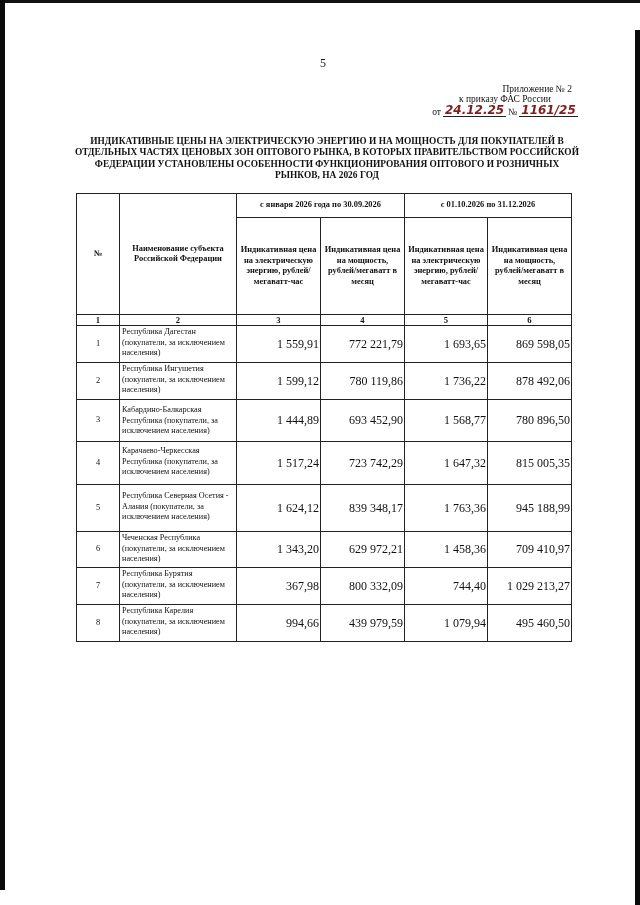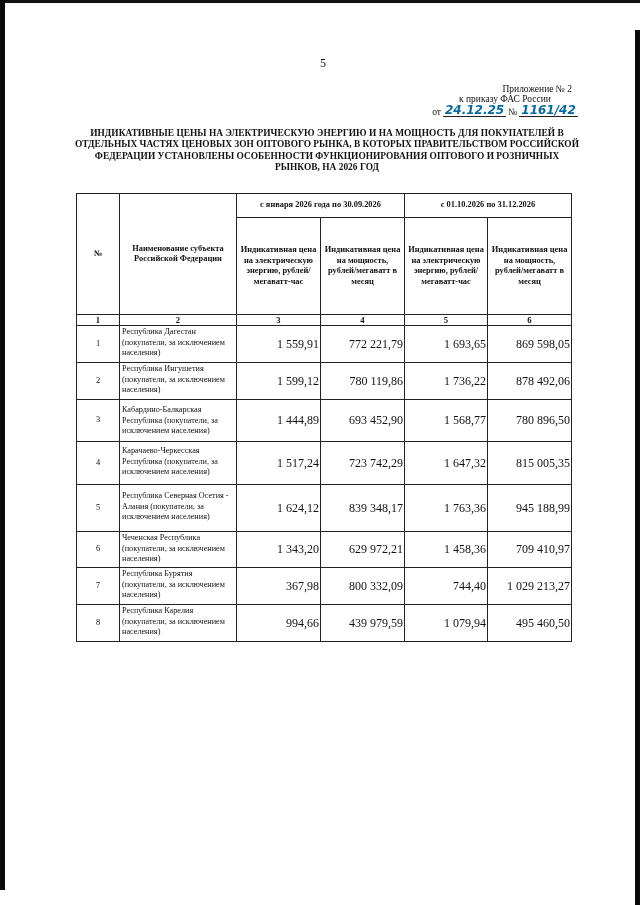"24.12.25" .appendix .hand { color: #0369a1 -> #7f1d1d }
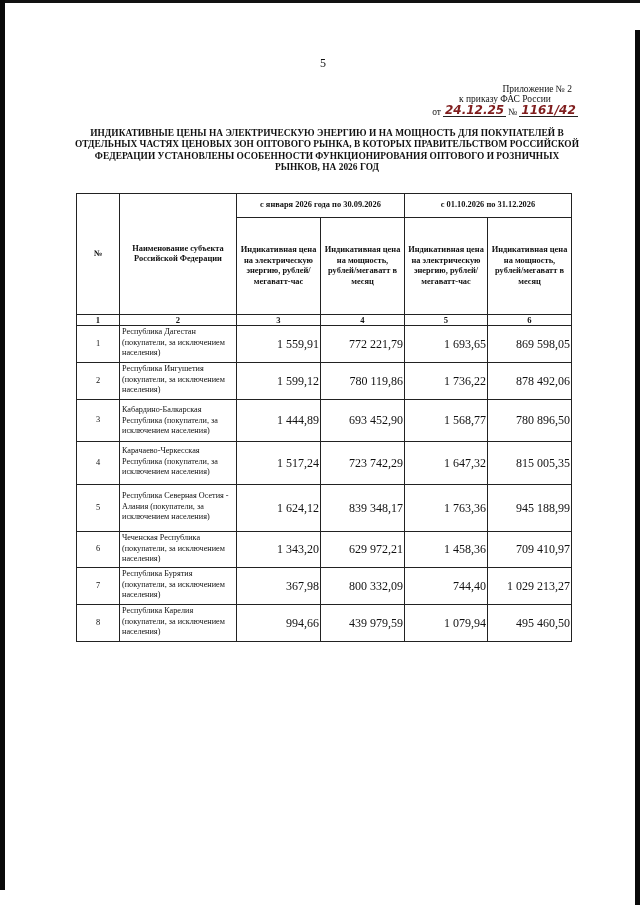"1161/42" span.hand { text: 1161/42 -> 1161/25 }
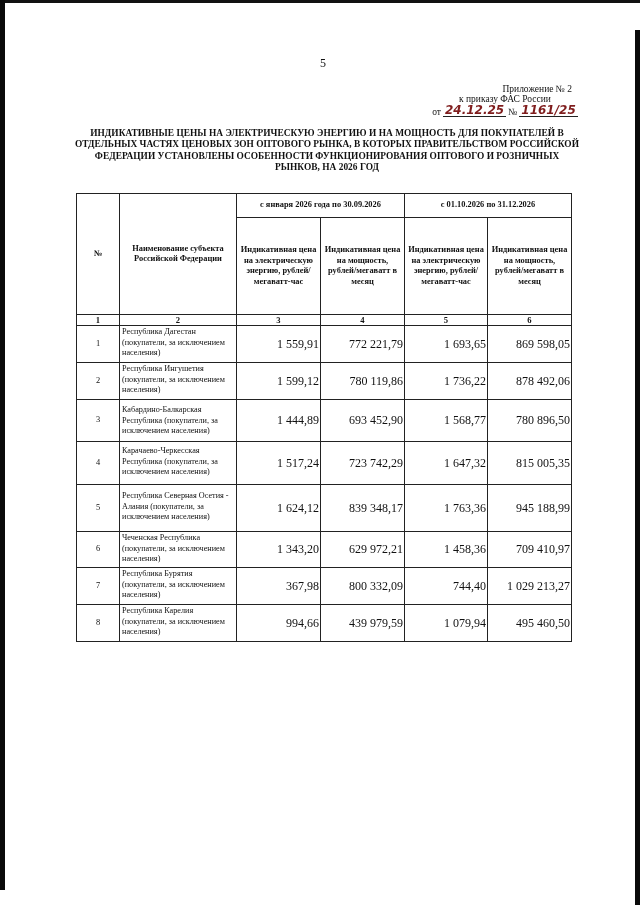"ИНДИКАТИВНЫЕ ЦЕНЫ НА ЭЛЕКТРИЧЕСКУЮ" .title { top: 128px -> 136px }
